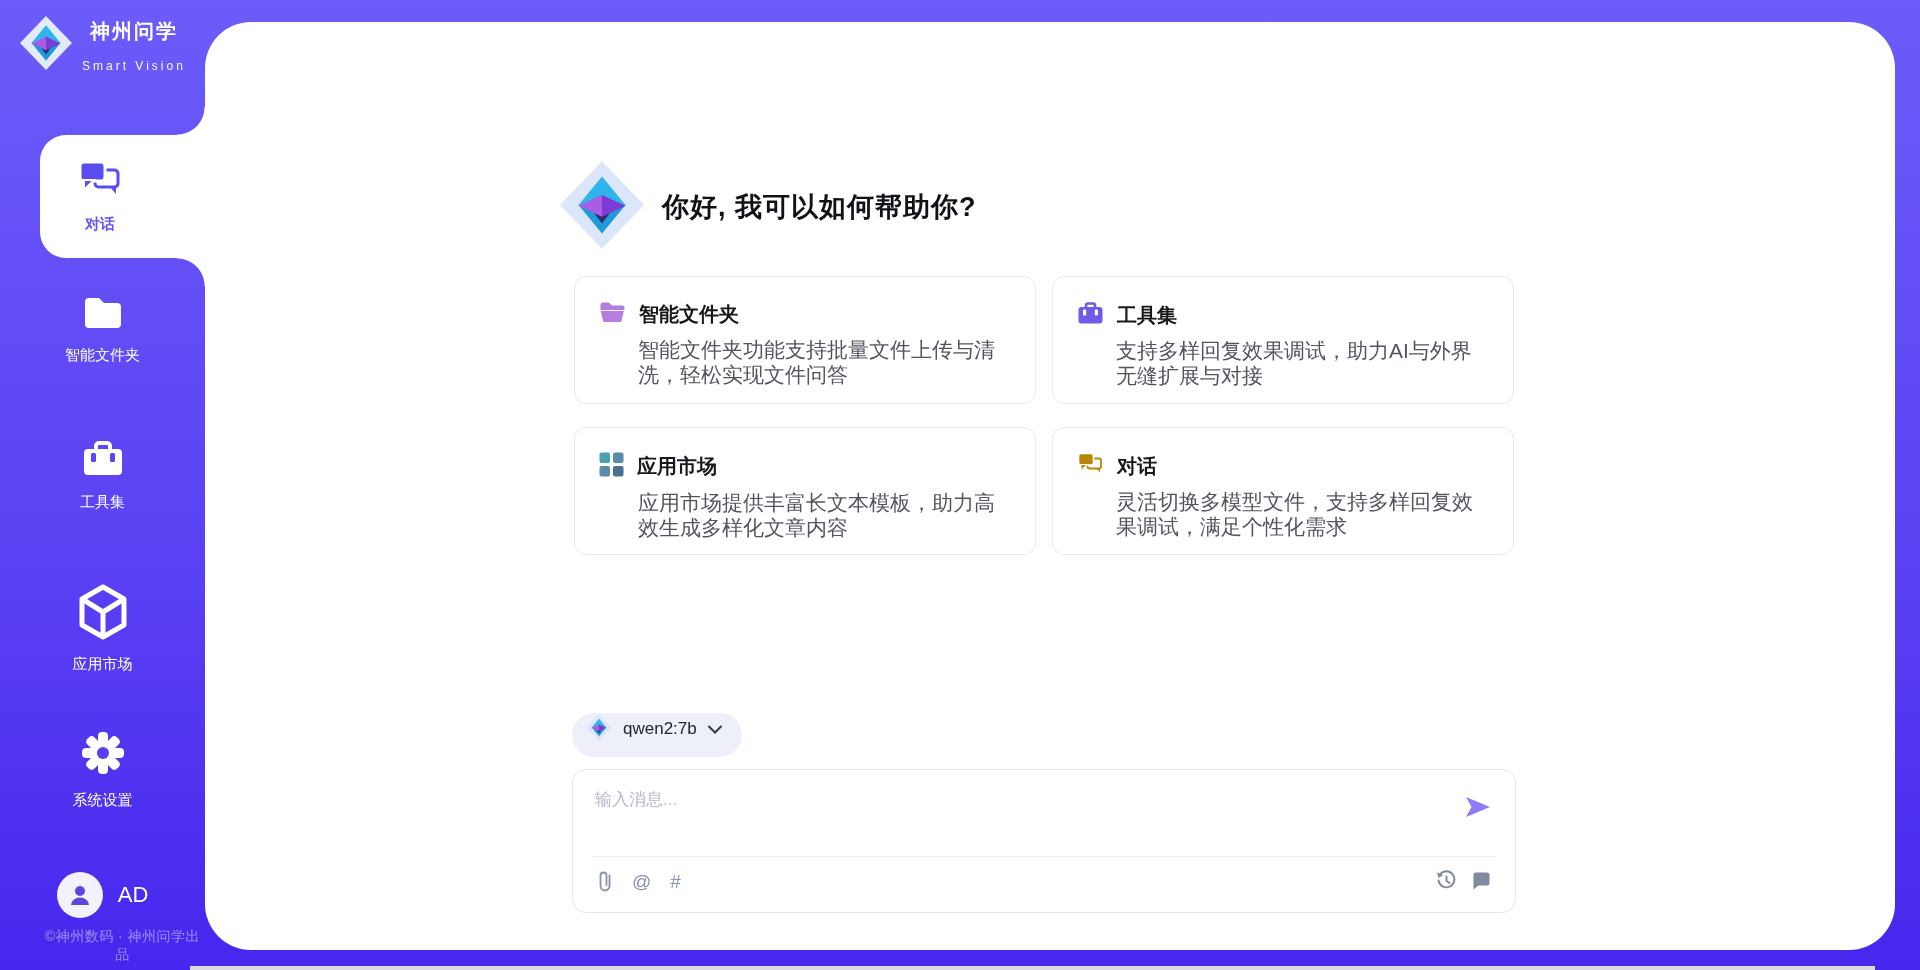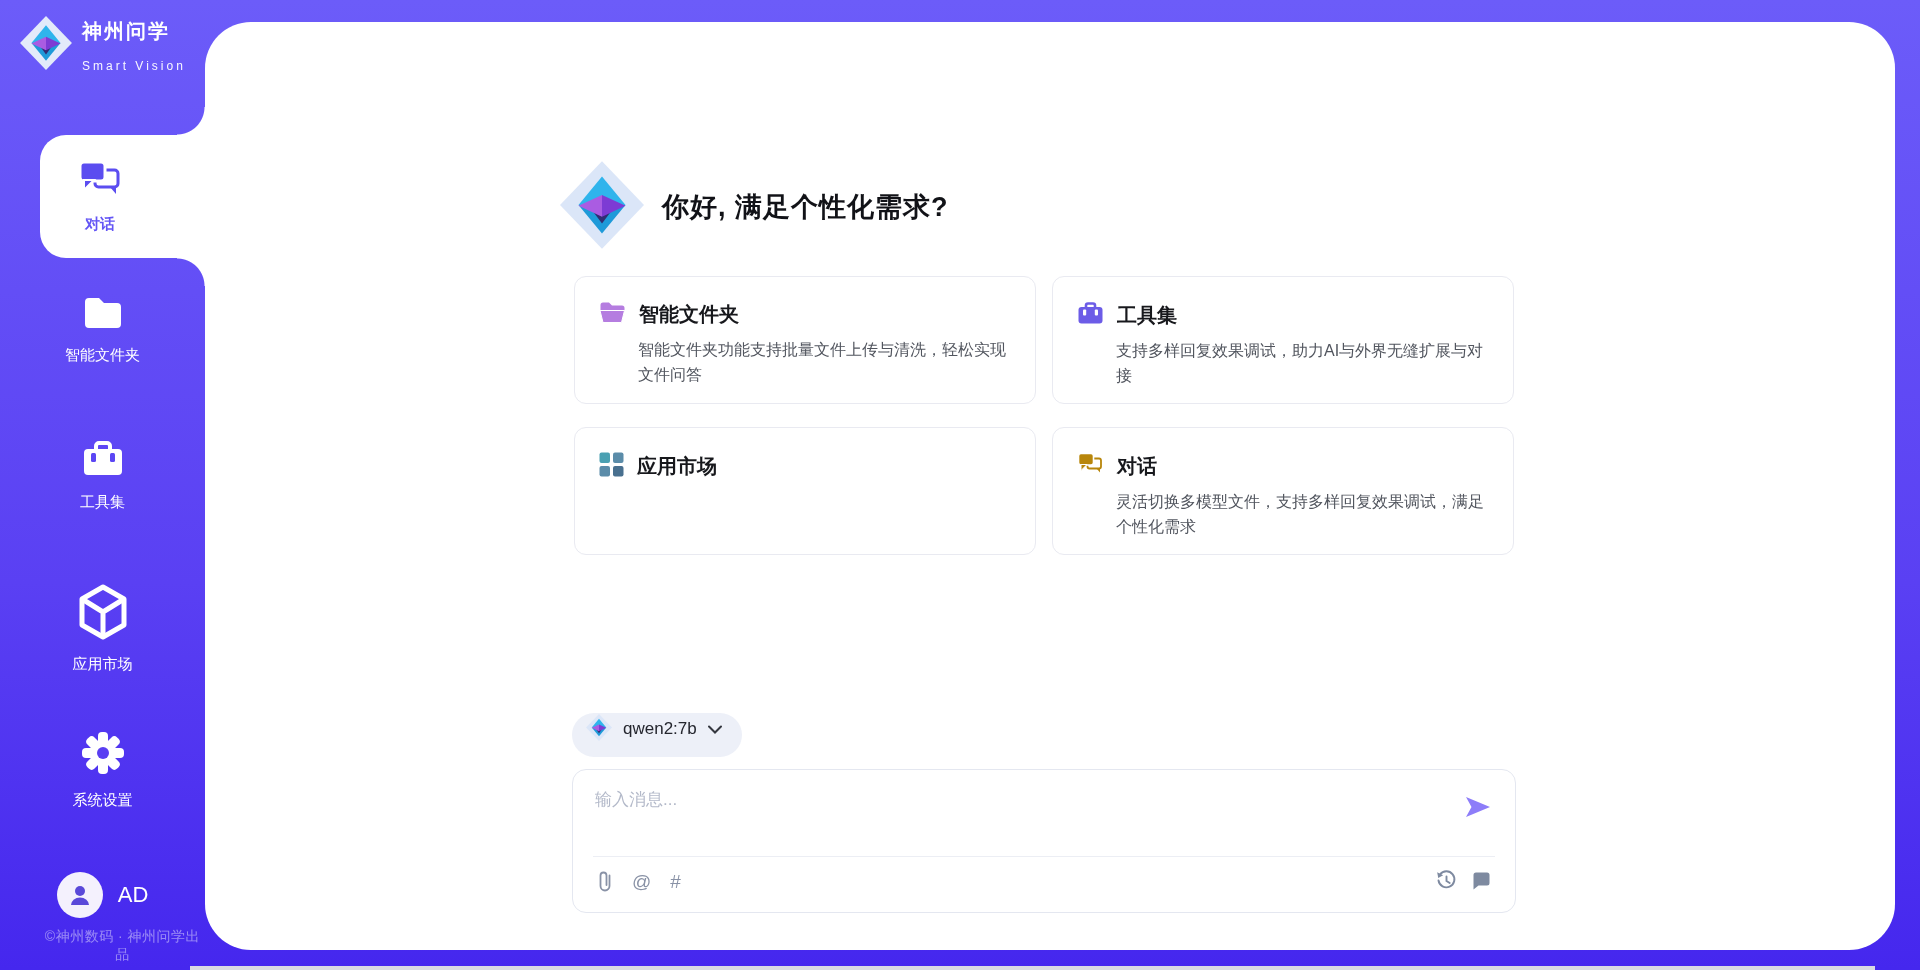"神州问学" .logo-row { text-align: none -> center }
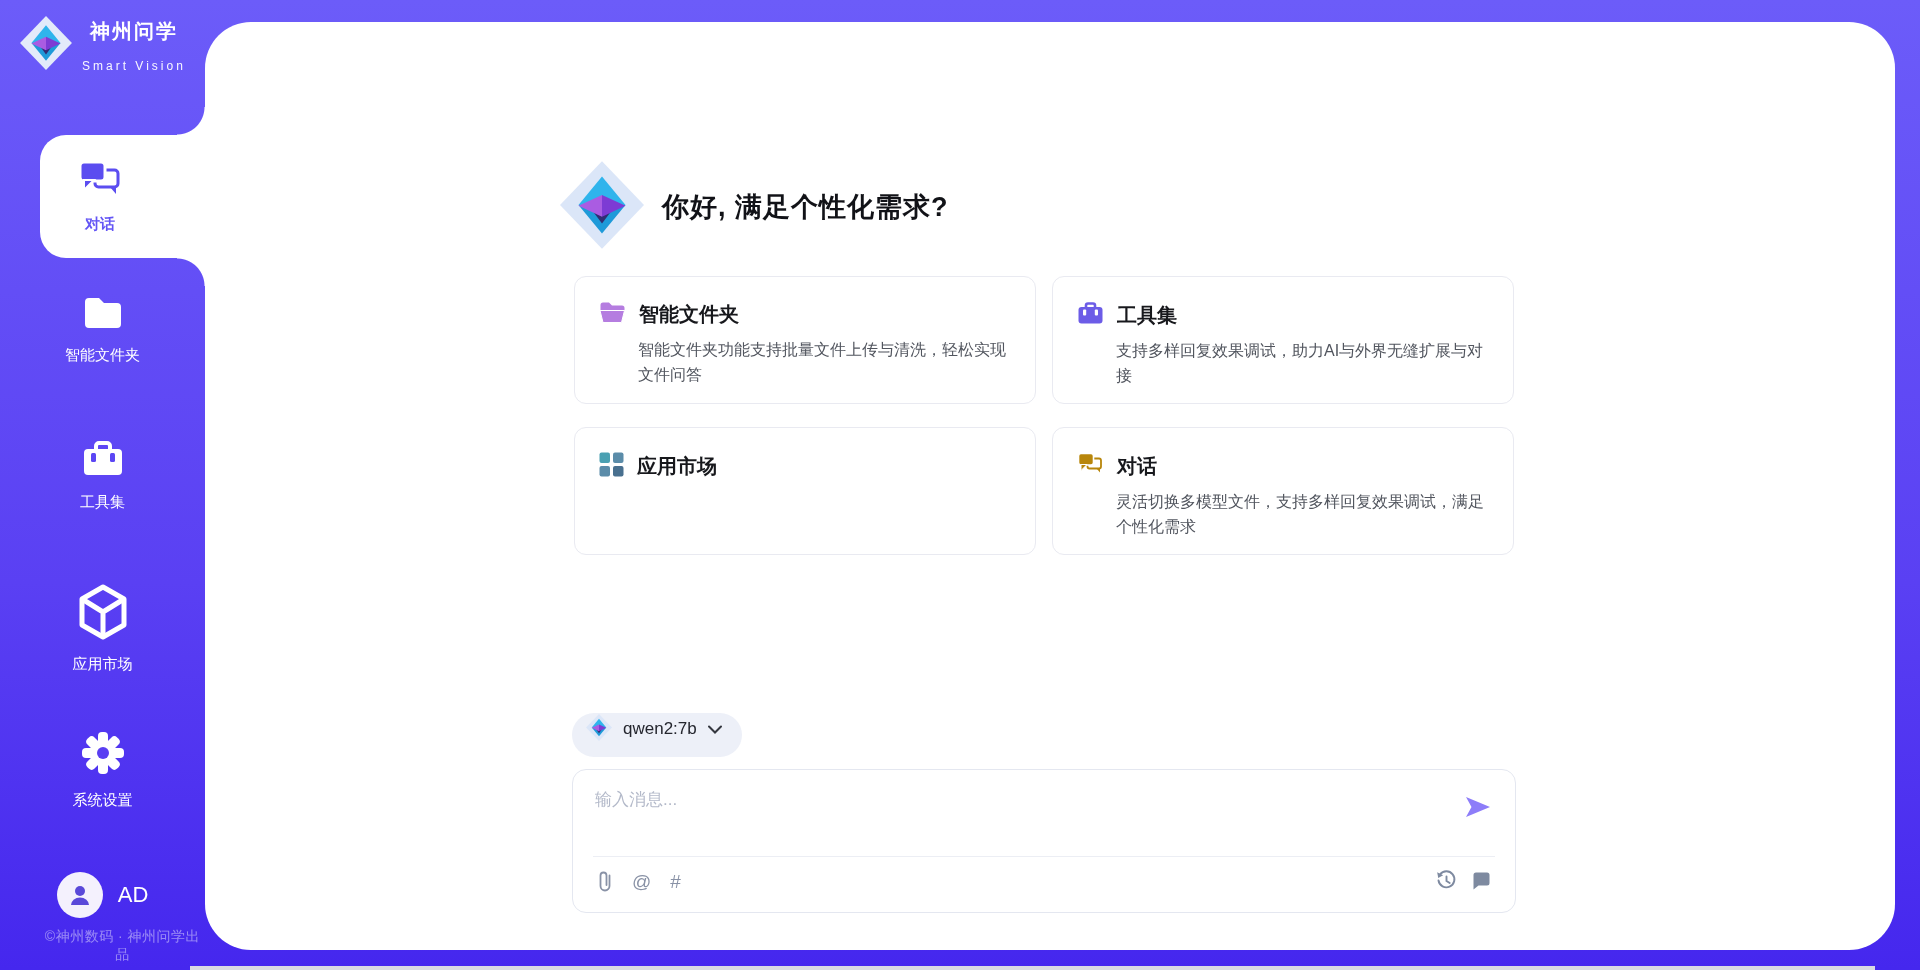"你好, 满足个性化需求?" h1 { text: 满足个性化需求 -> 我可以如何帮助你 }
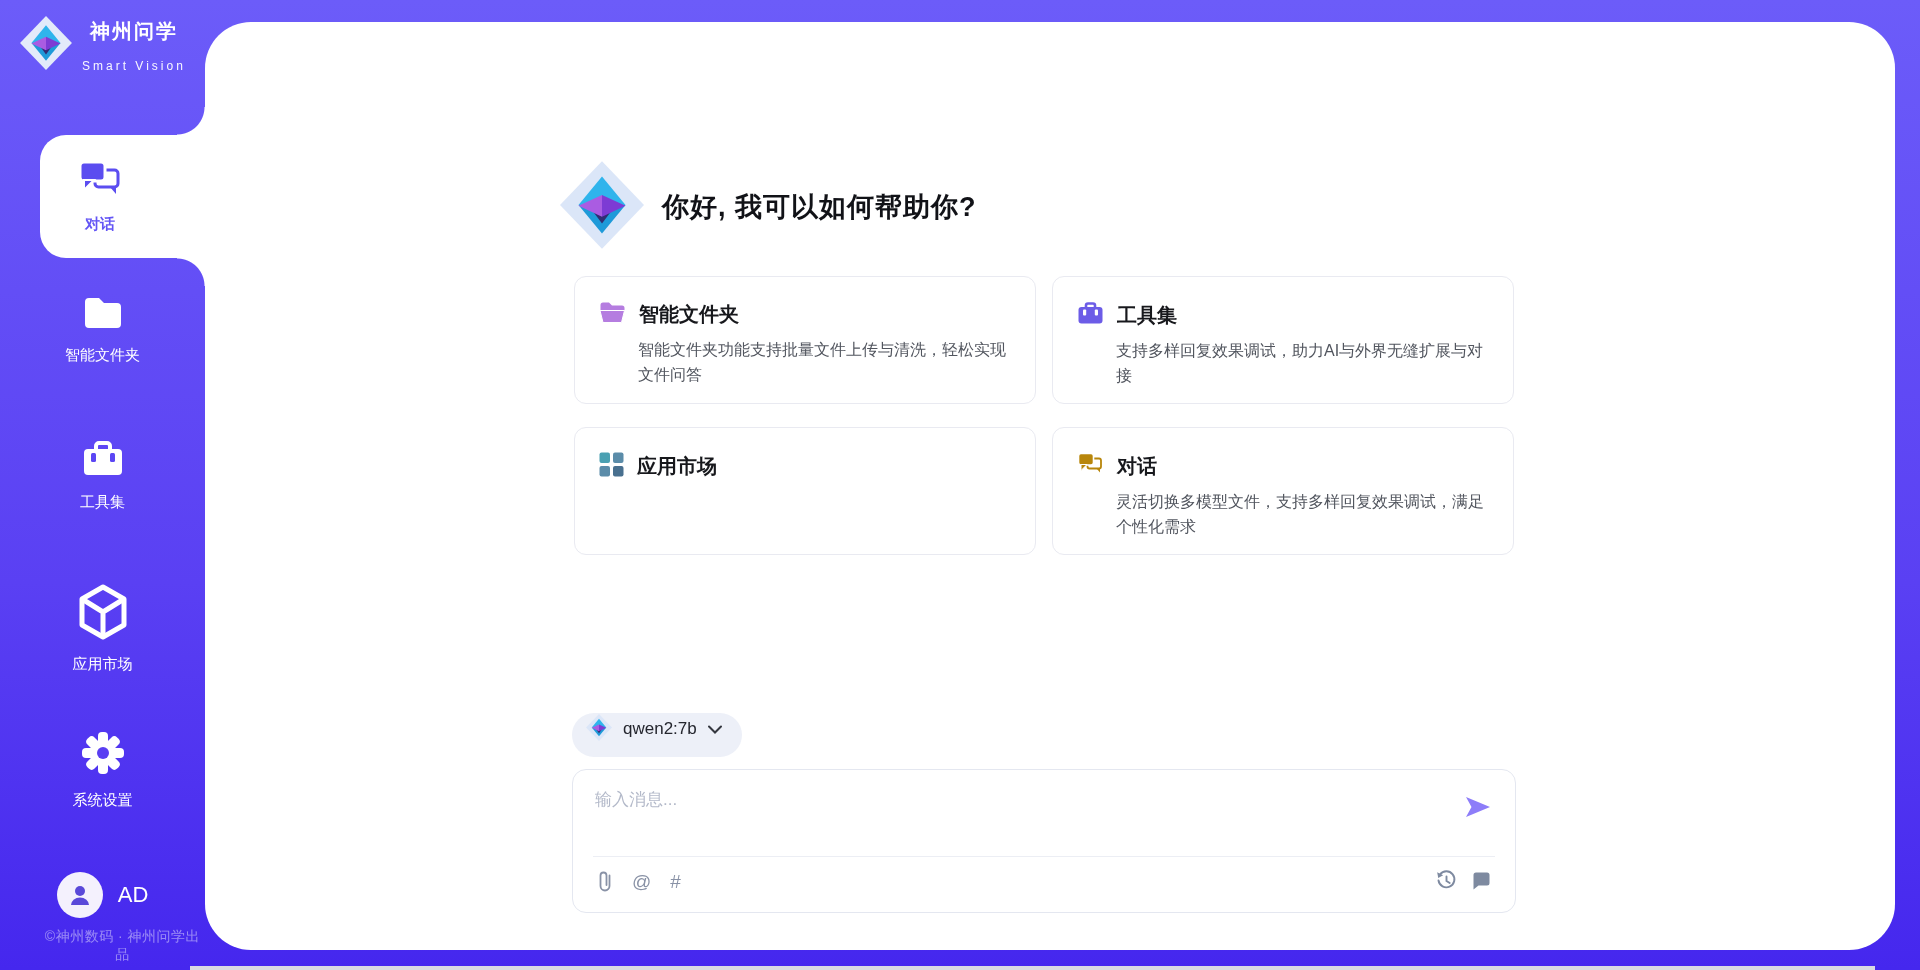"智能文件夹功能支持批量文件上传与清洗，轻松实现文件问答" .card .desc { font-size: 16px -> 21px }
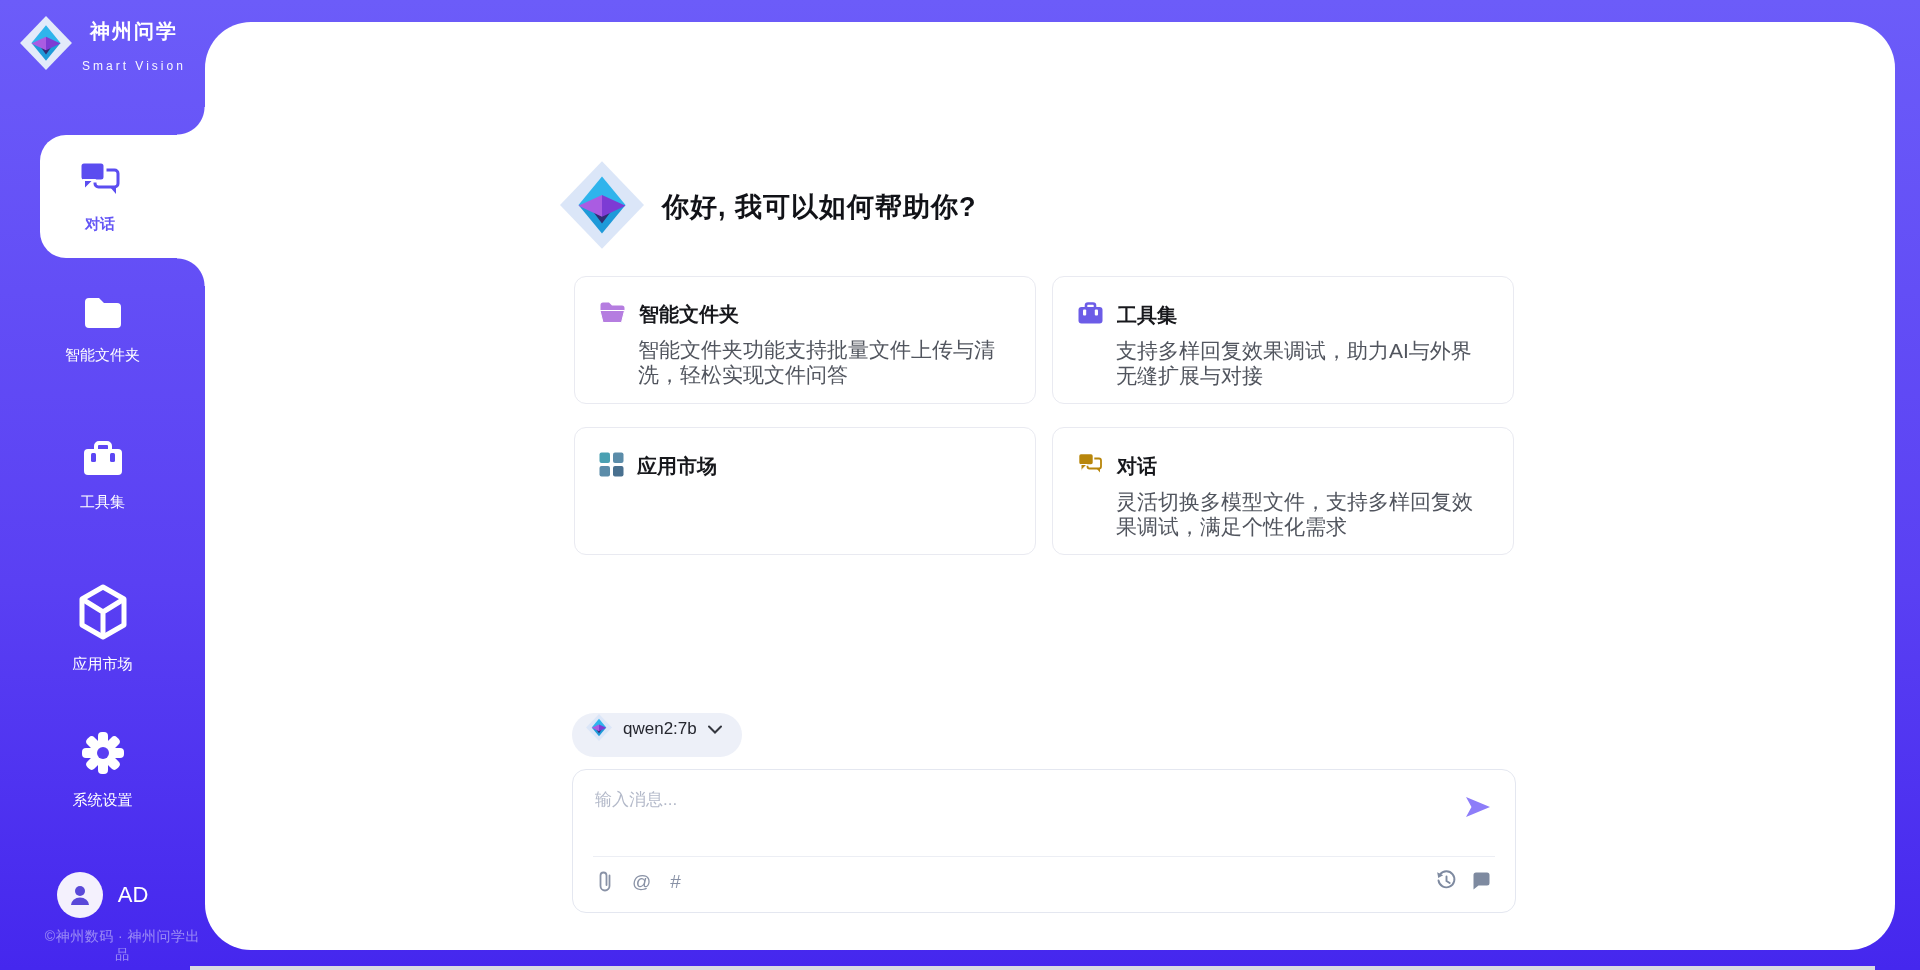"应用市场提供丰富长文本模板，助力高效生成多样化文章内容" div.desc { html: none -> <div>应用市场提供丰富长文本模板，助力高效生成多样化文章内容</div> }
